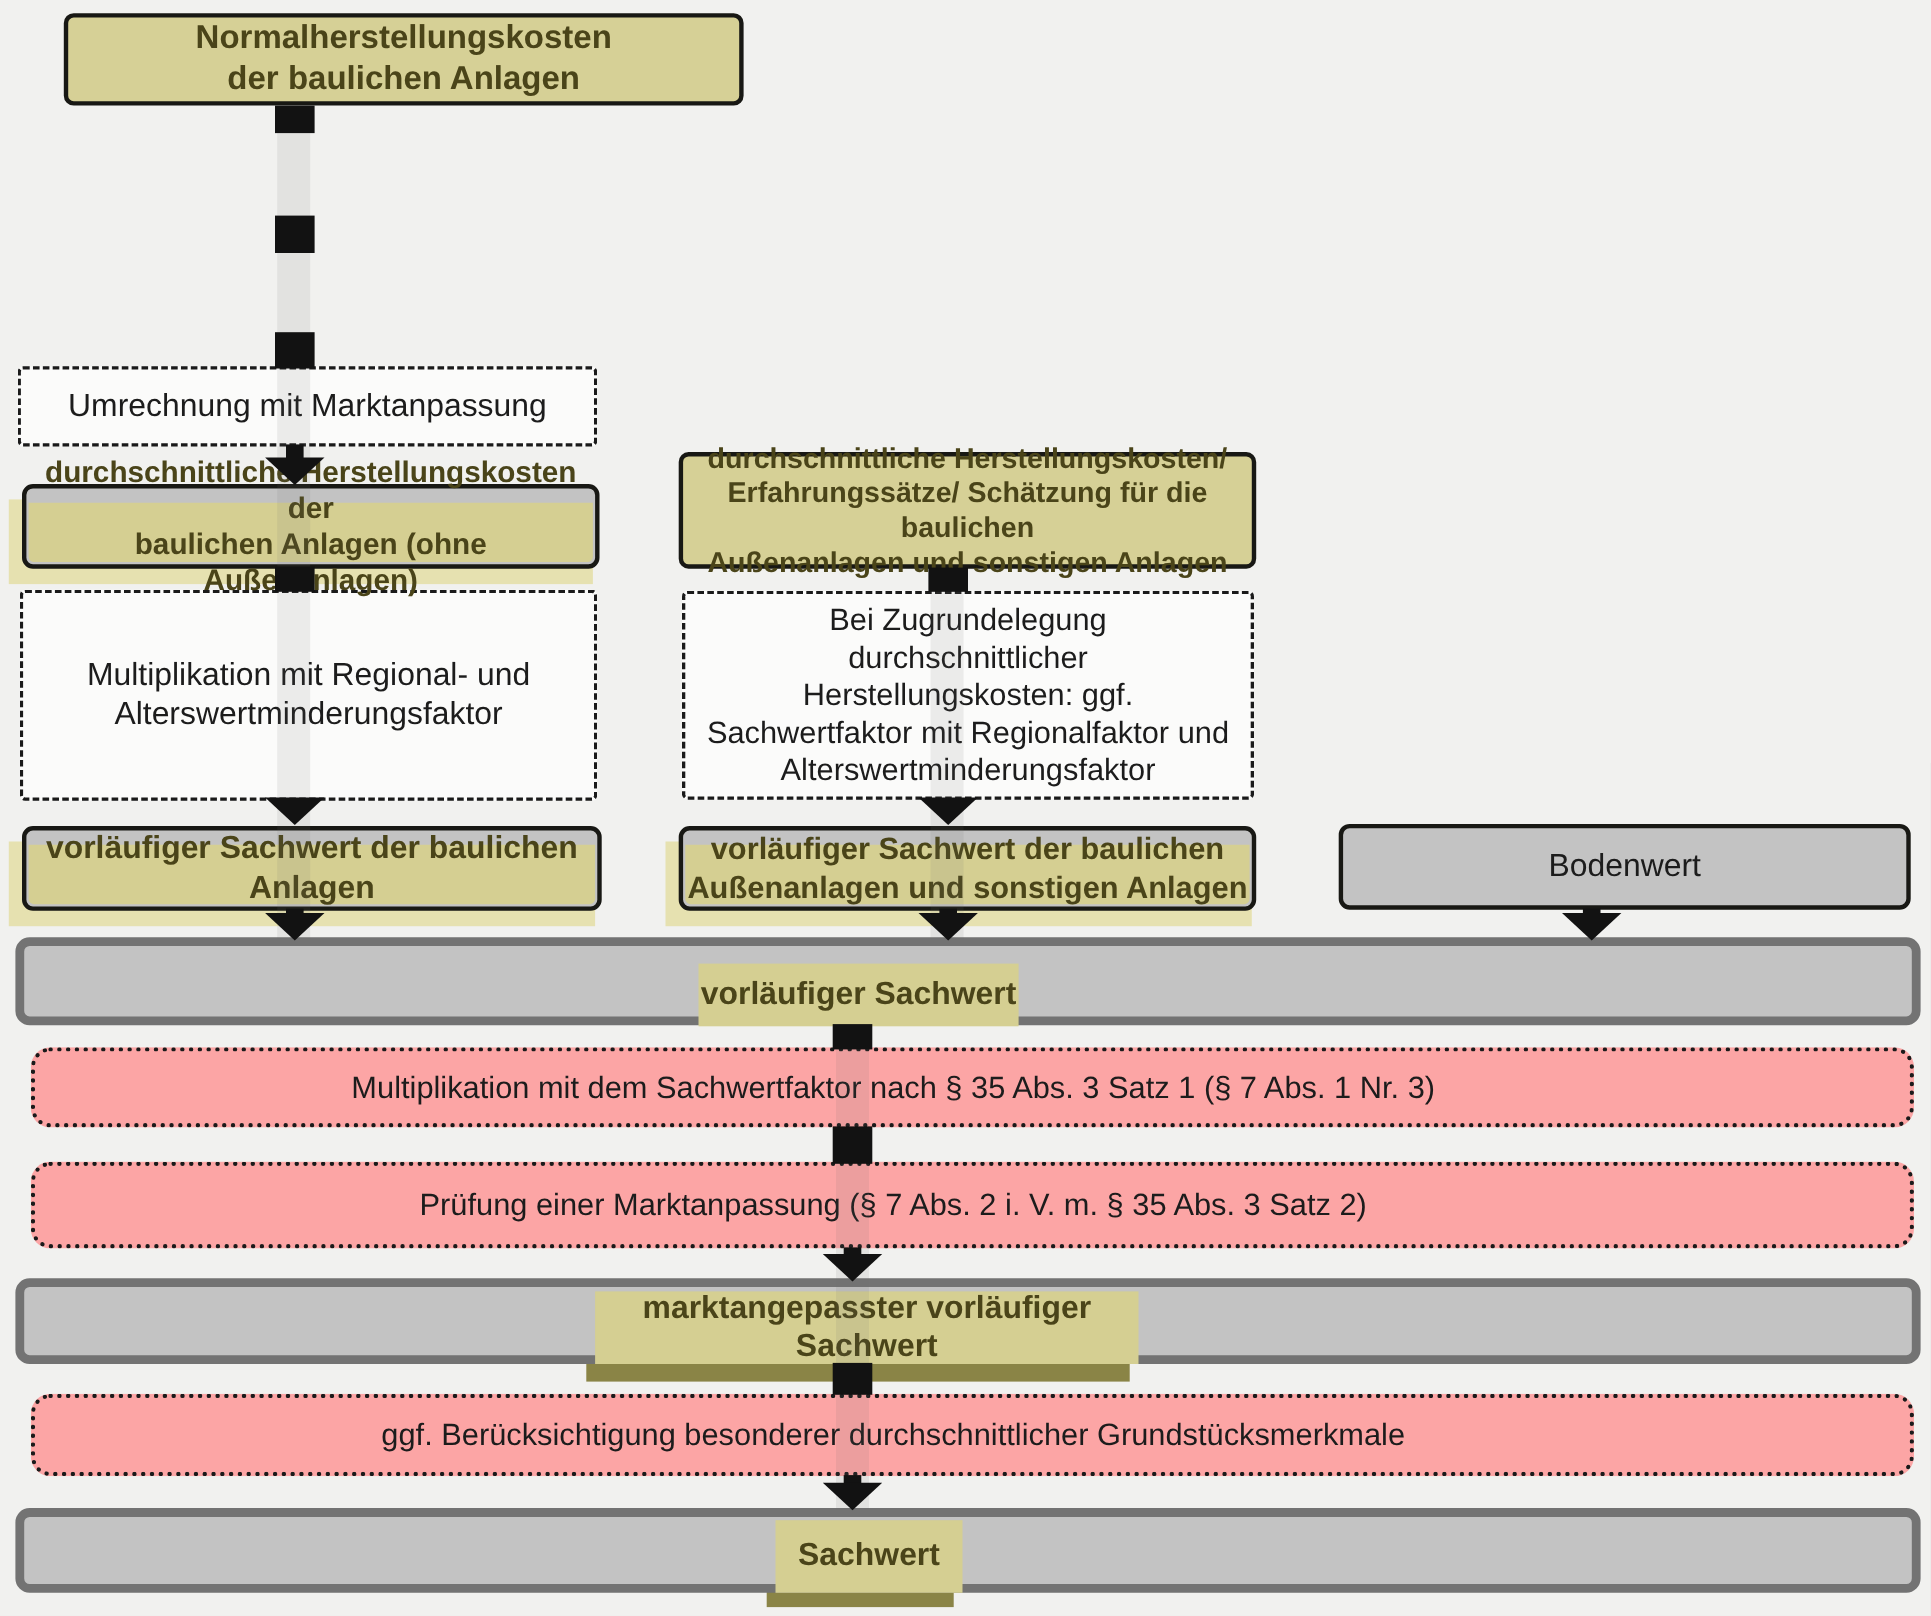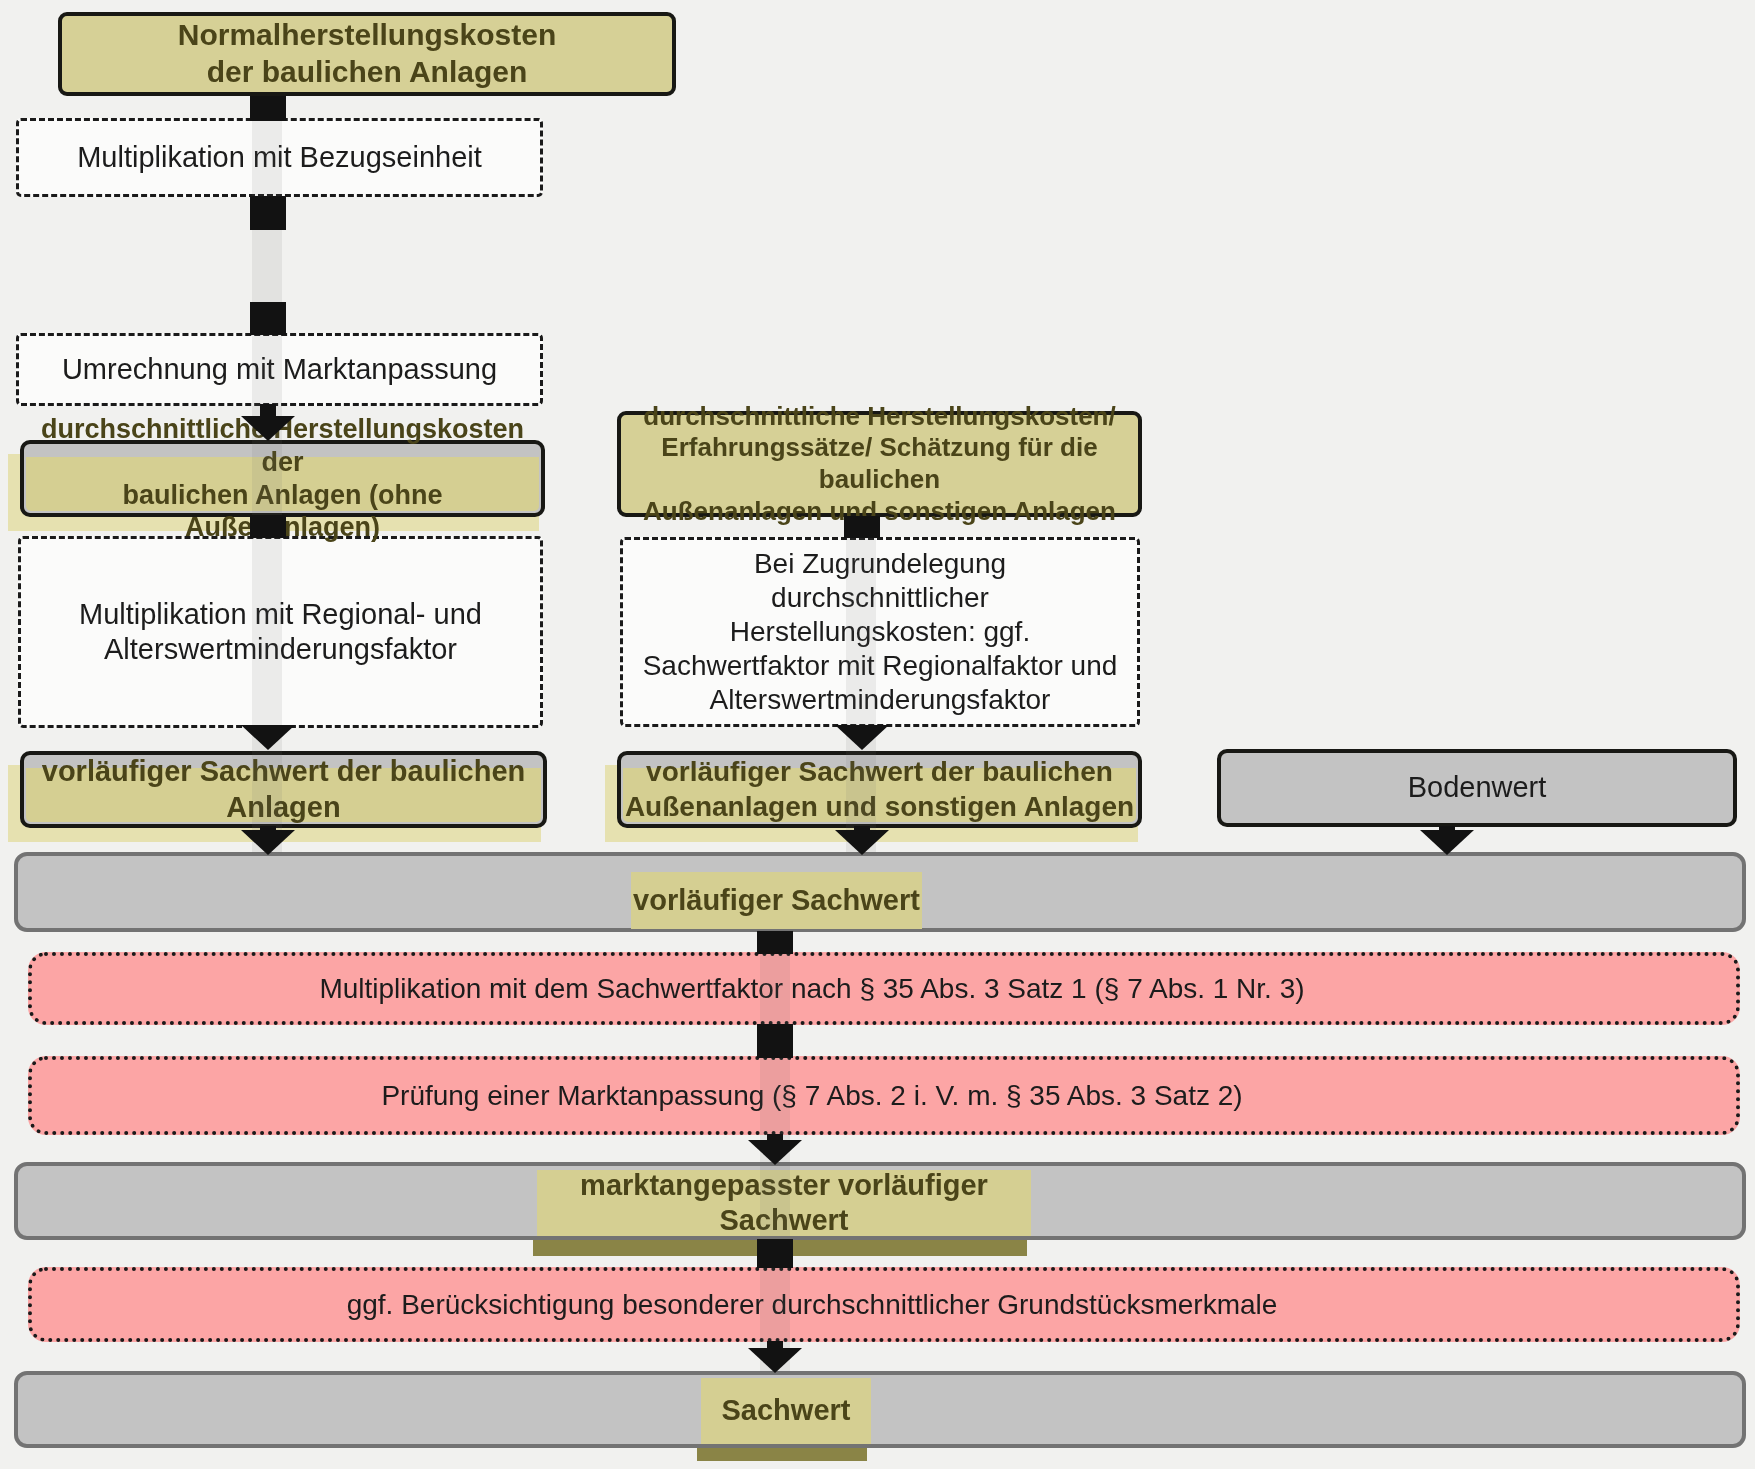"Multiplikation mit Bezugseinheit" div.node { html: <div> <div>Multiplikation mit Bezugseinheit</div> </div> -> none }
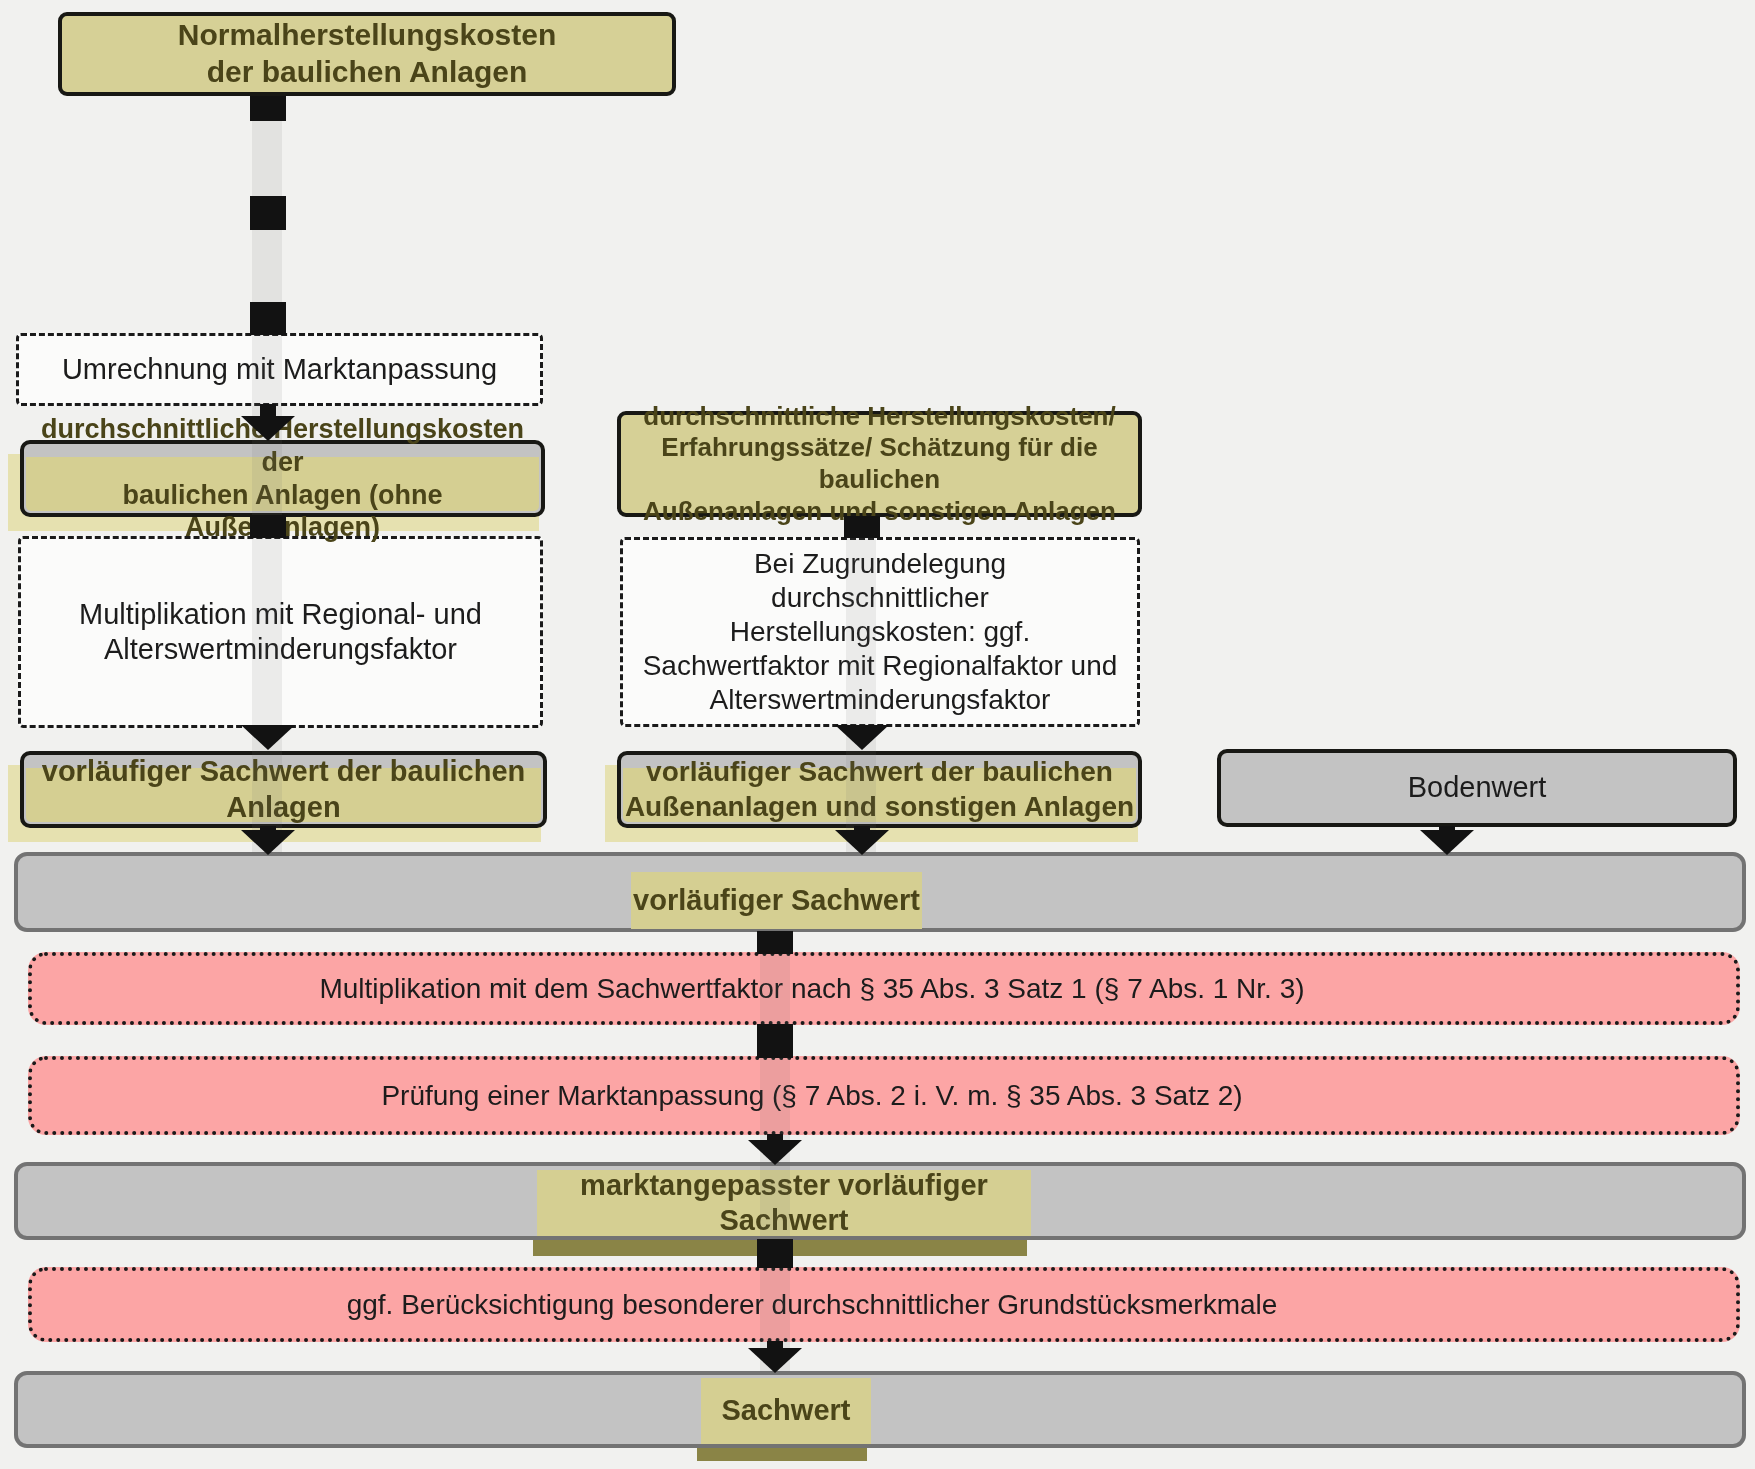"vorläufiger Sachwert" .bar { border: 4px solid #737373 -> 8px solid #737373 }
